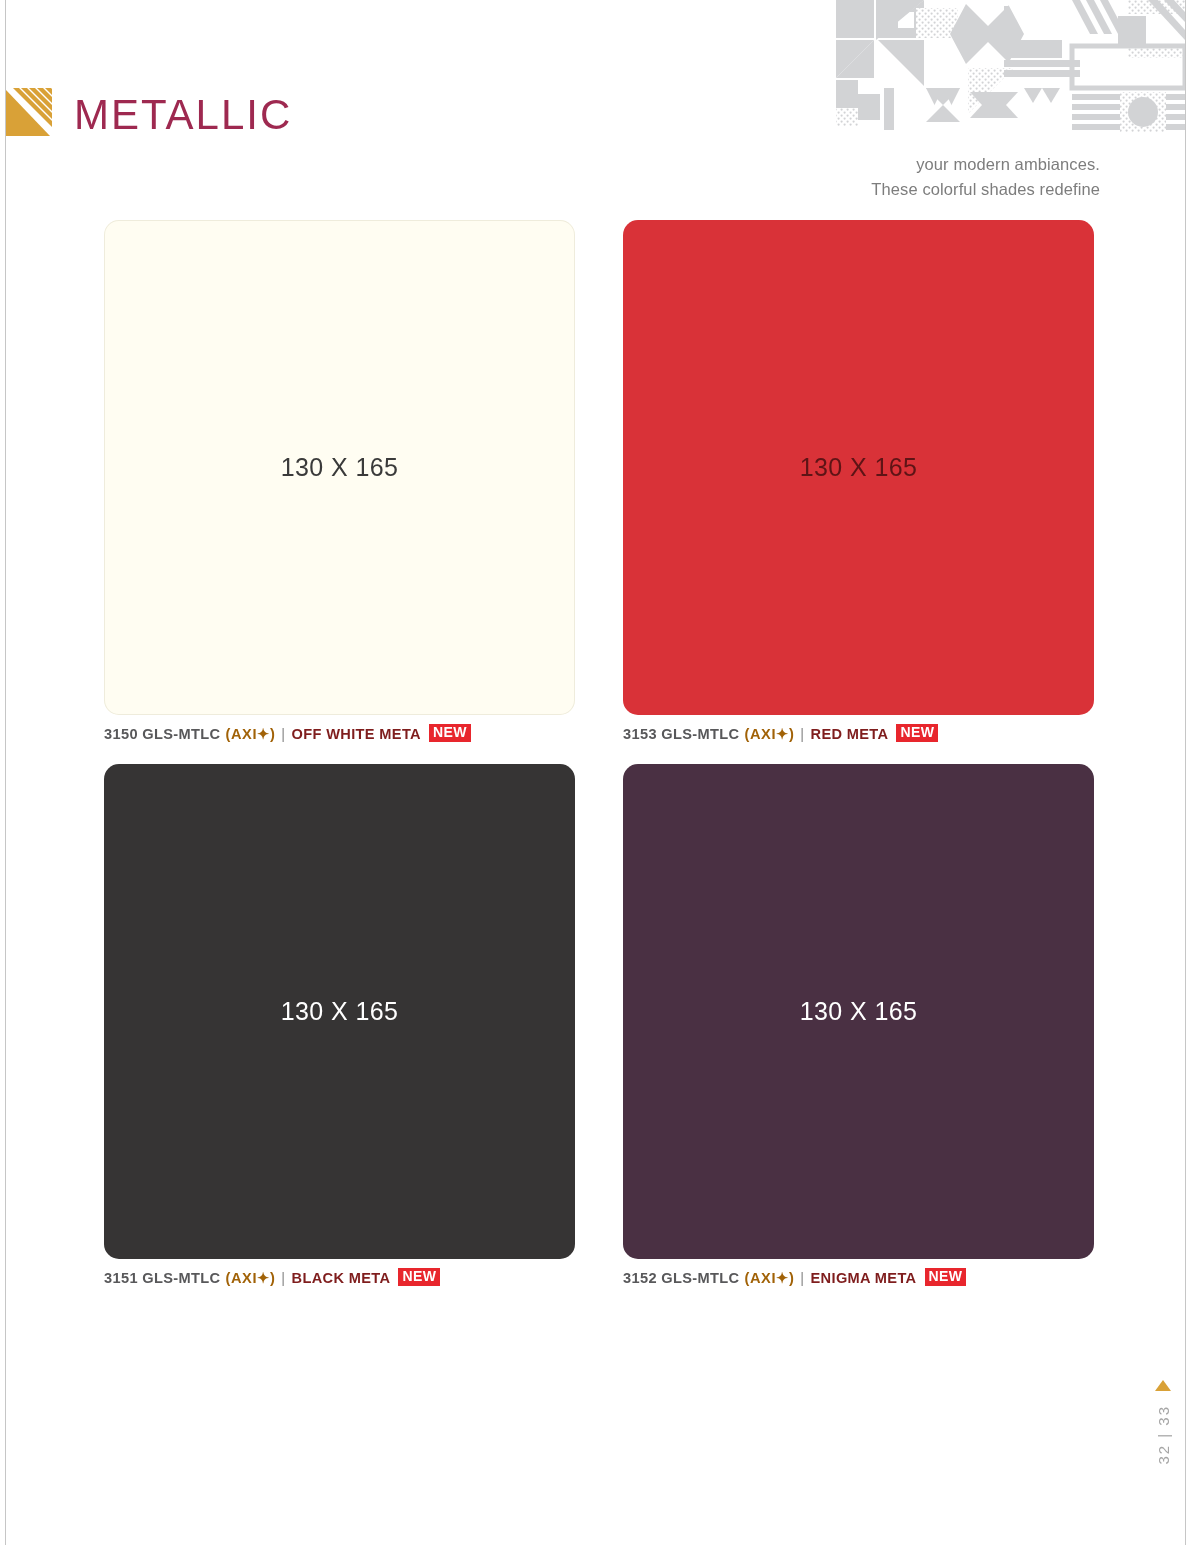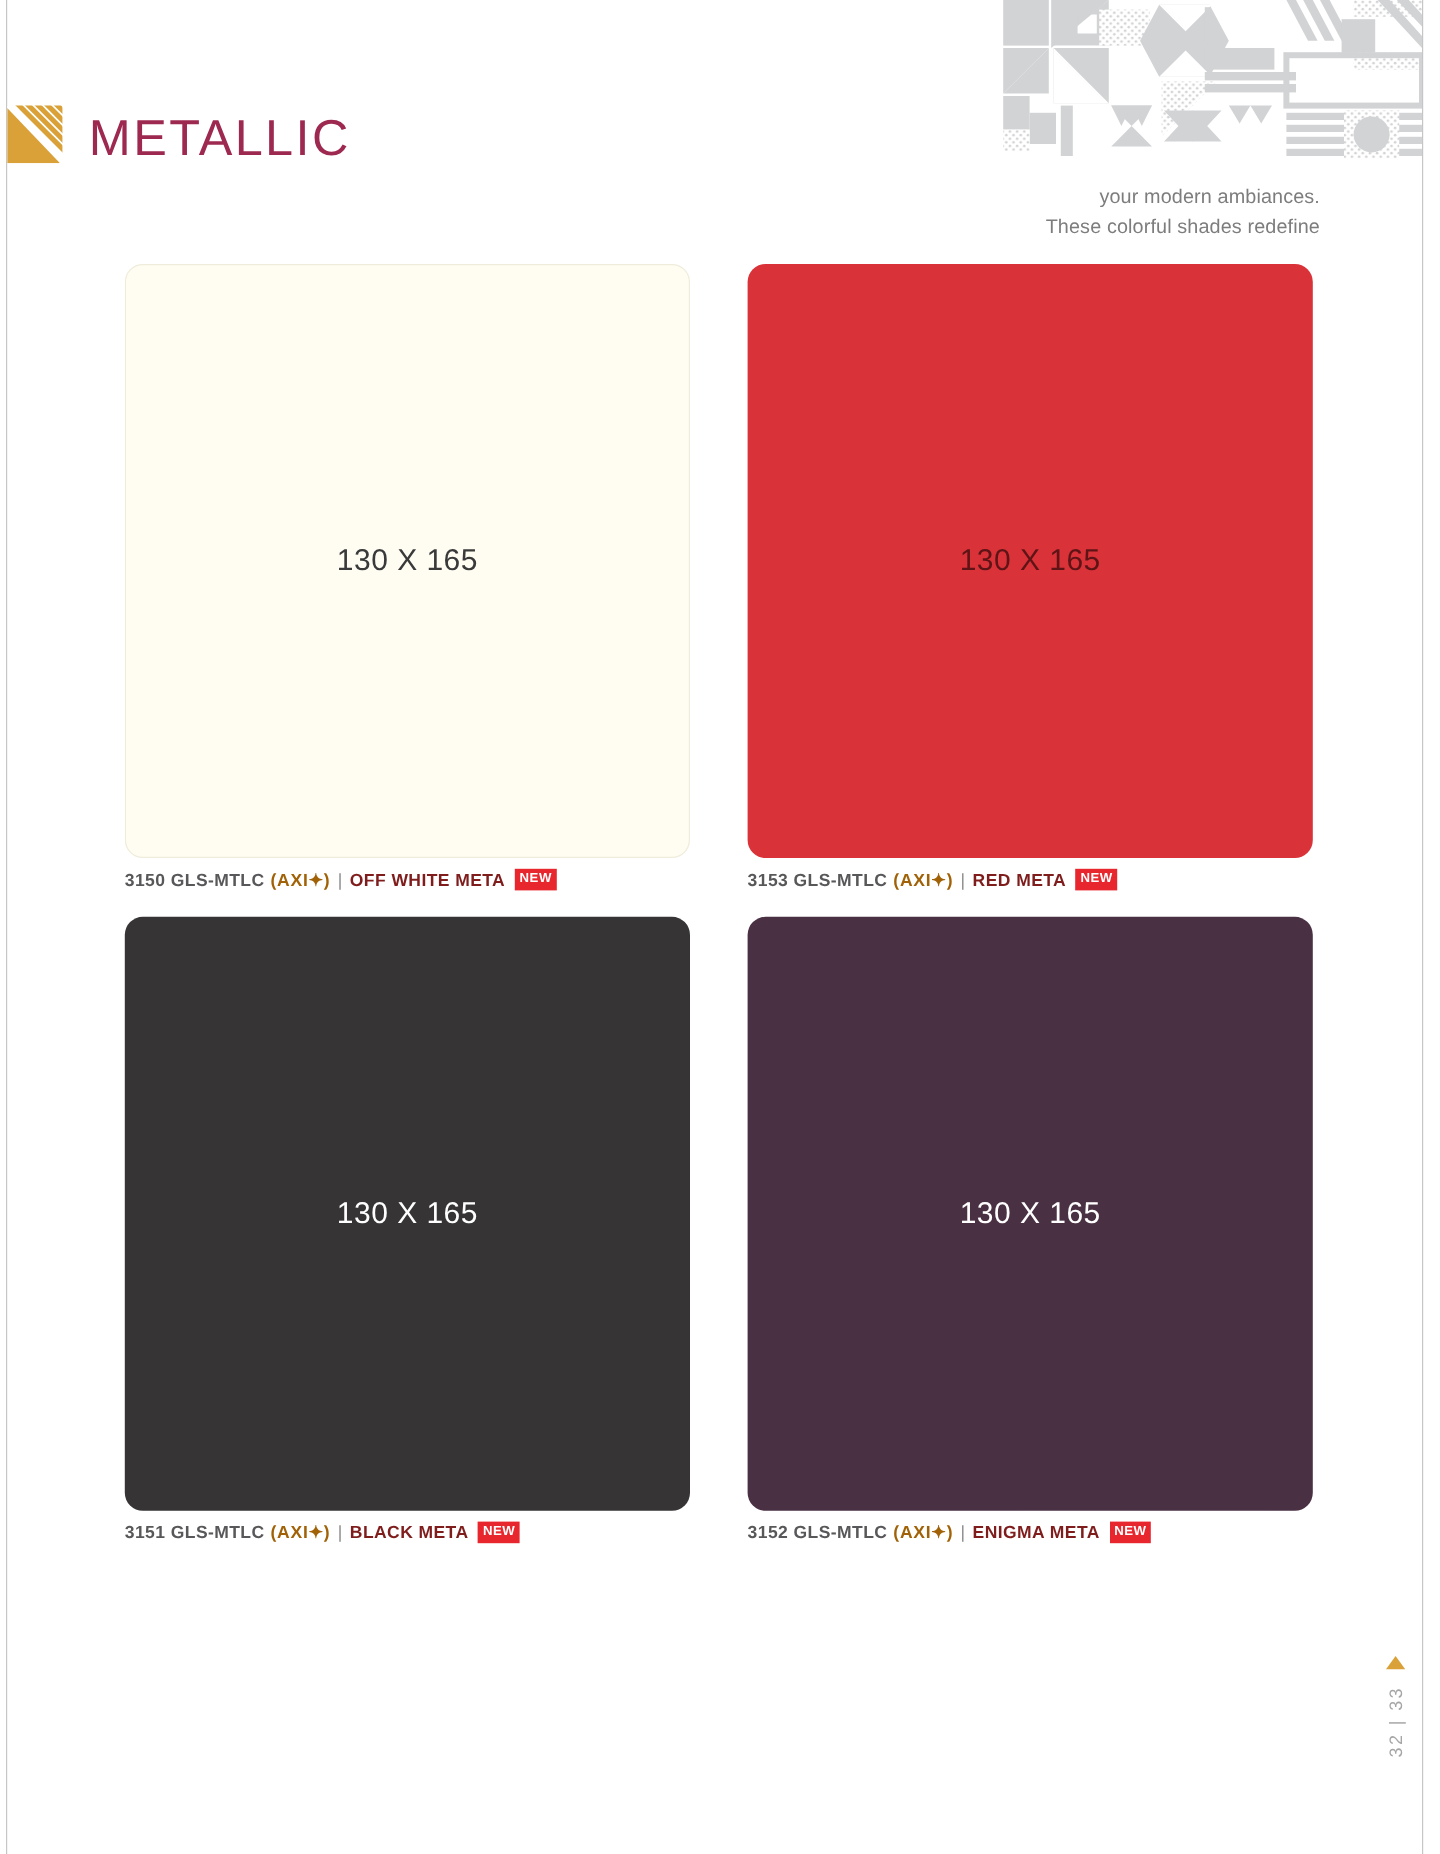"NEW" .caption .new-badge { font-size: 11px -> 14px }
